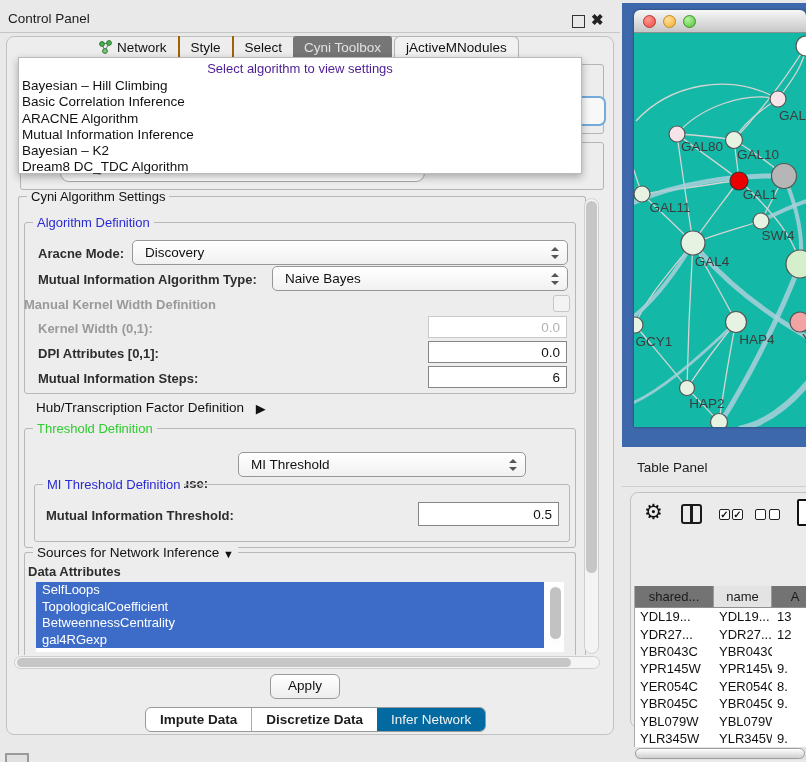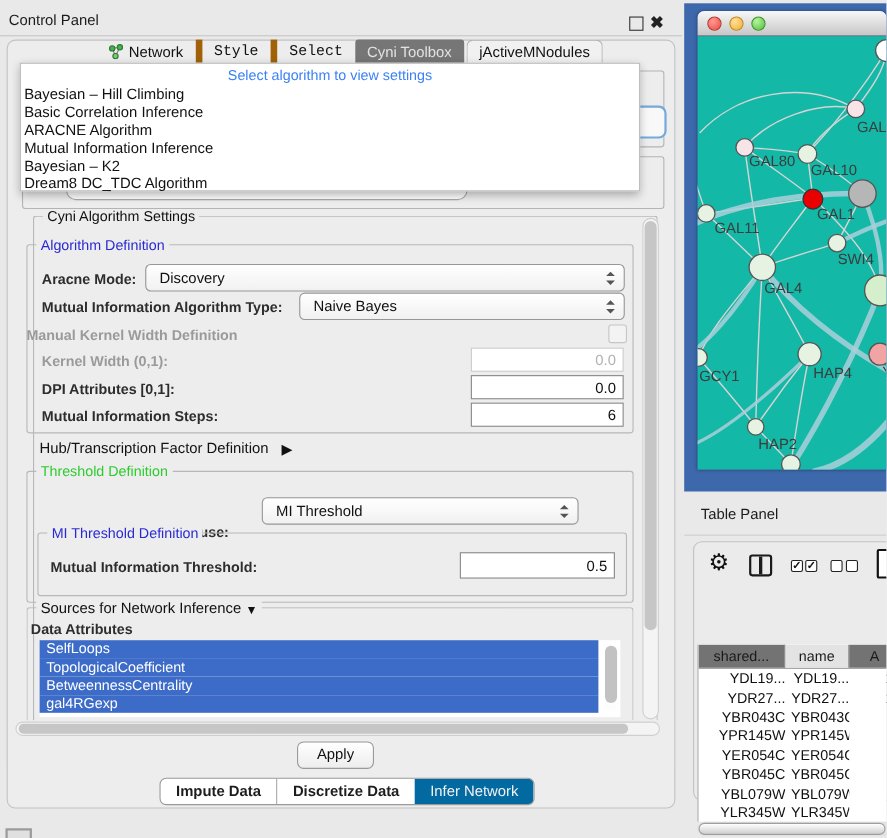"Style" .cp-tab.sep { border-left: 6px solid #a16207 -> 2px solid #a16207; font-family: Liberation Mono, monospace -> none }
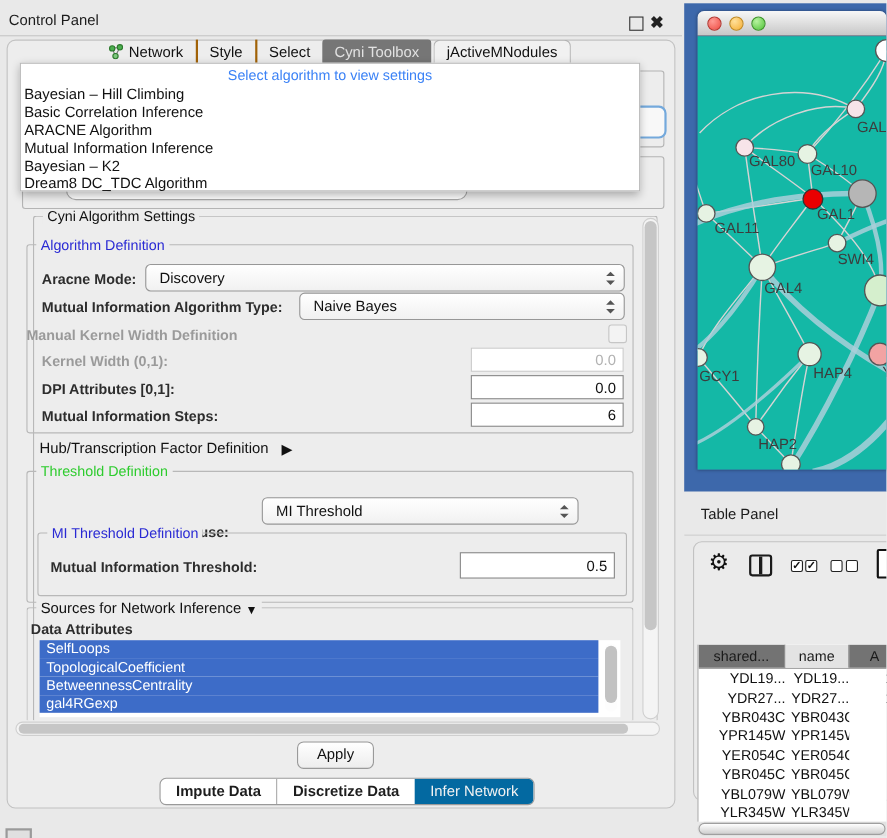"Select algorithm to view settings" .popup-placeholder { color: #3b82f6 -> #4c1d95 }
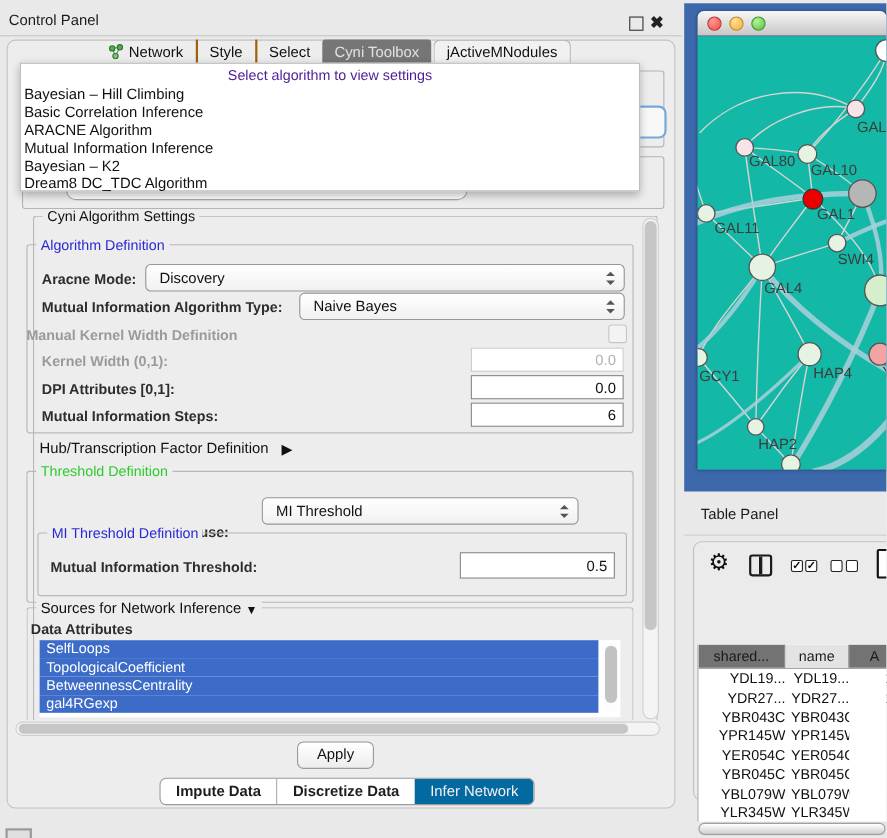"Cyni Algorithm Settings" .settings { left: 30px -> 18px }
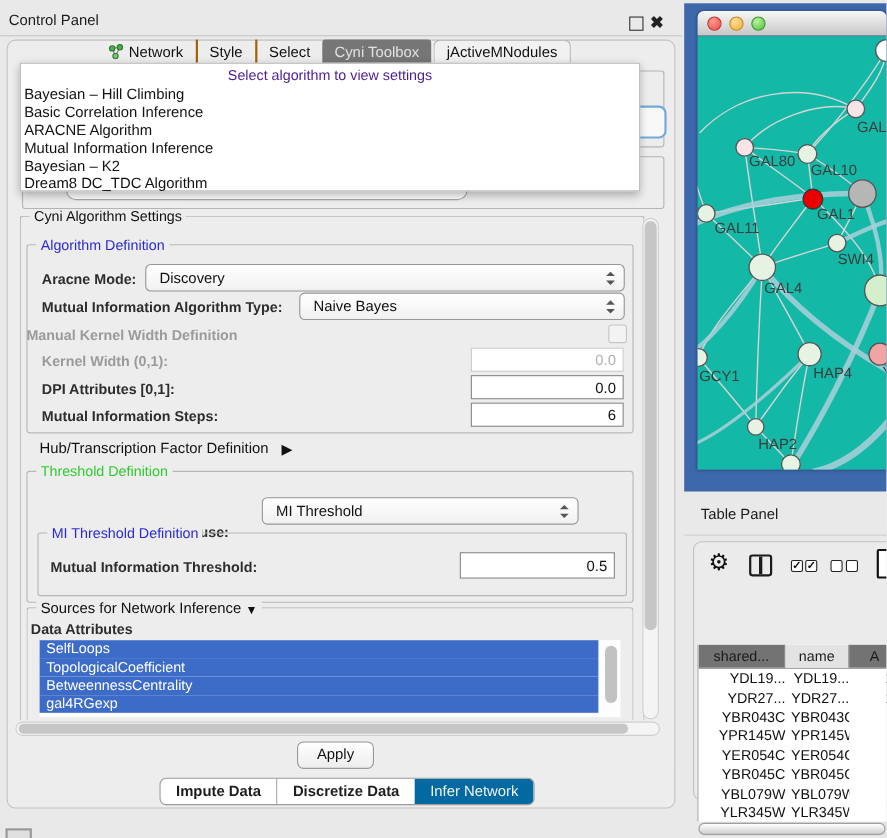"YDL19..." .tp-cell { text-align: right -> none }
